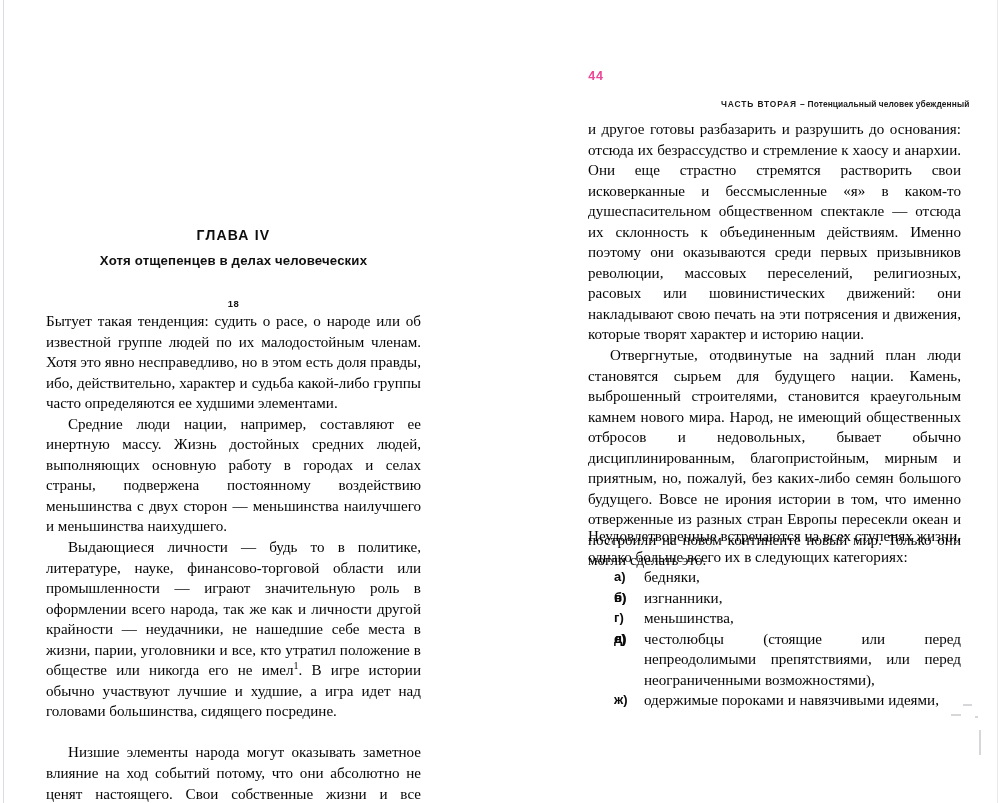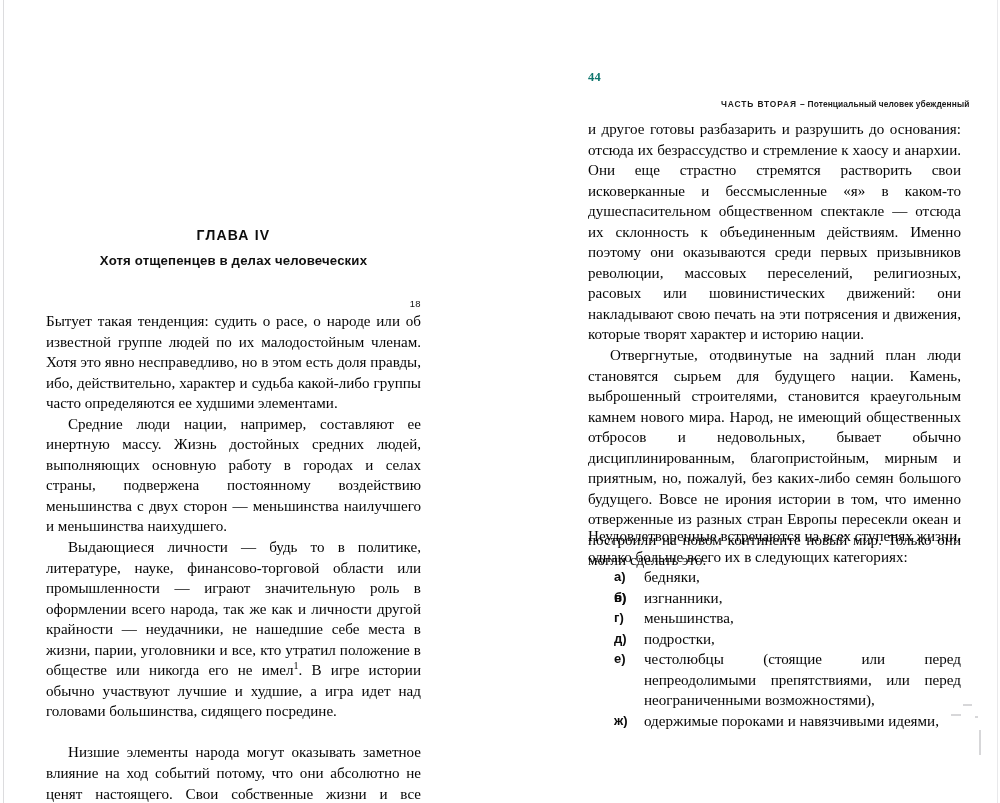"44" .folio { color: #0f766e -> #ec4899; font-family: Liberation Serif, serif -> Liberation Mono, monospace }
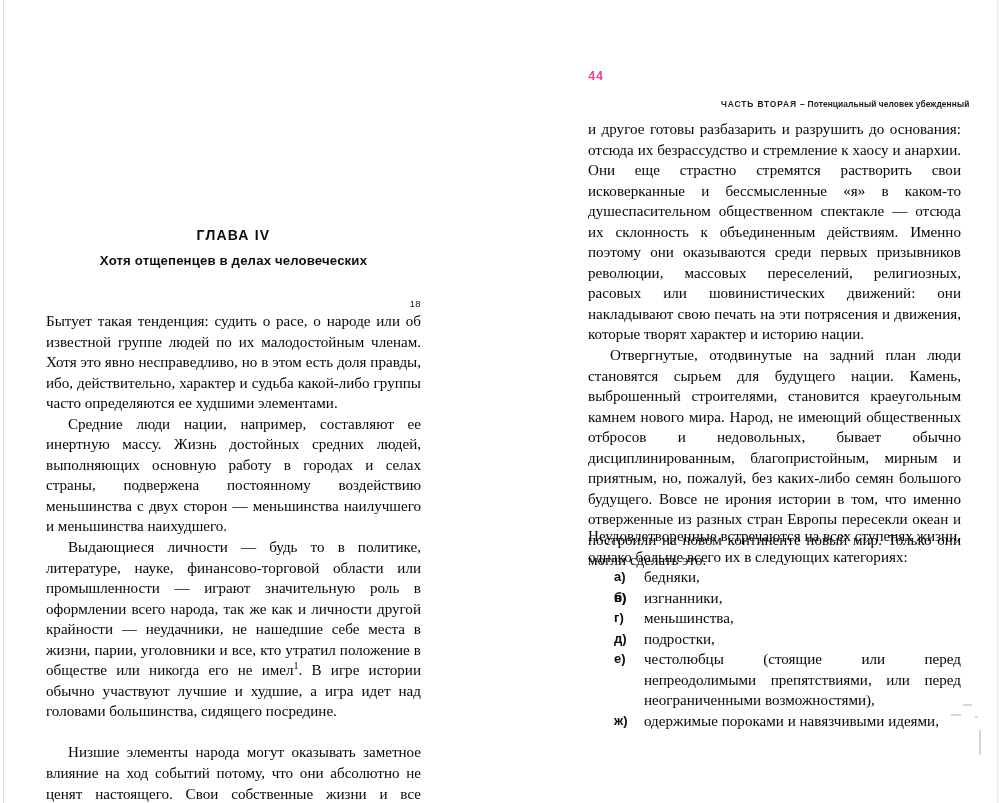"18" .section-num { font-weight: normal -> bold; text-align: right -> center }
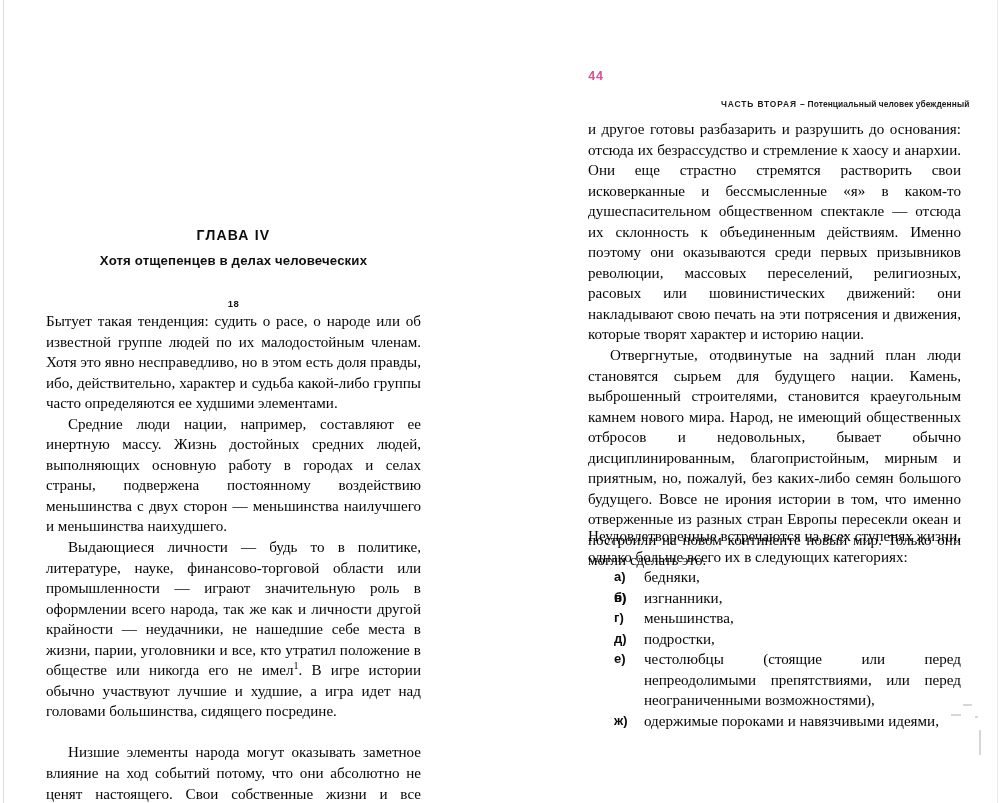"подростки," span.item-text { html: <span>подростки,</span> -> none }
